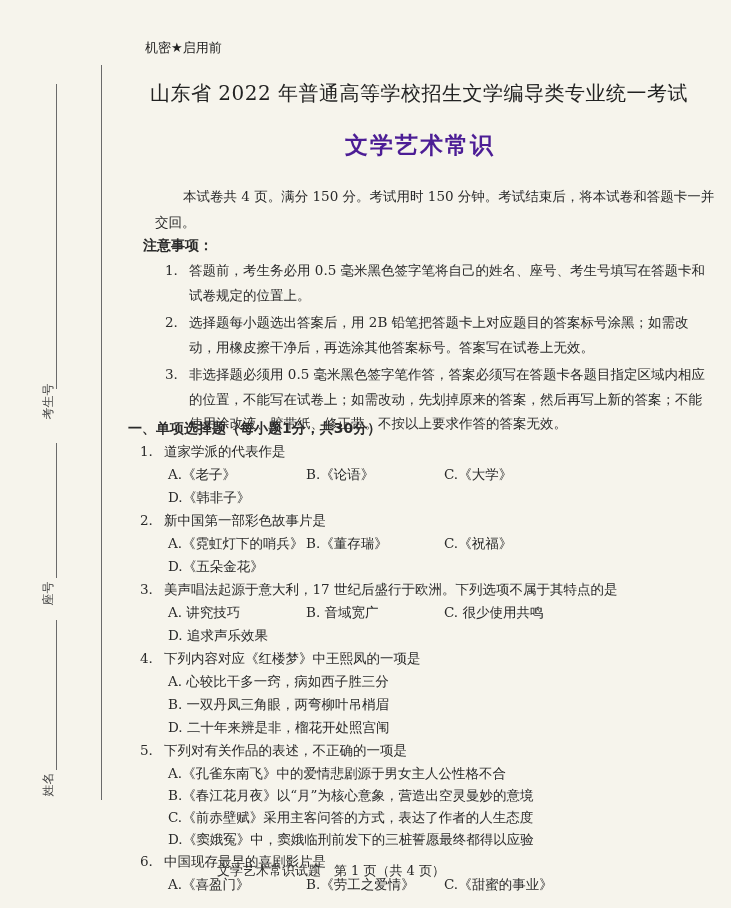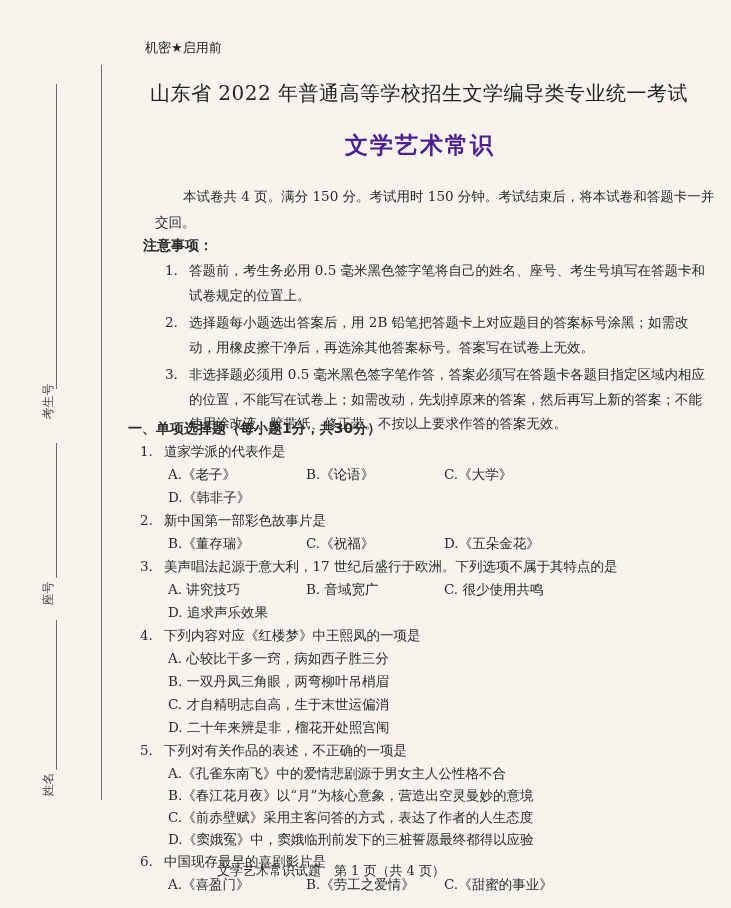"A.《霓虹灯下的哨兵》" span.opt { html: none -> <span>A.《霓虹灯下的哨兵》</span> }
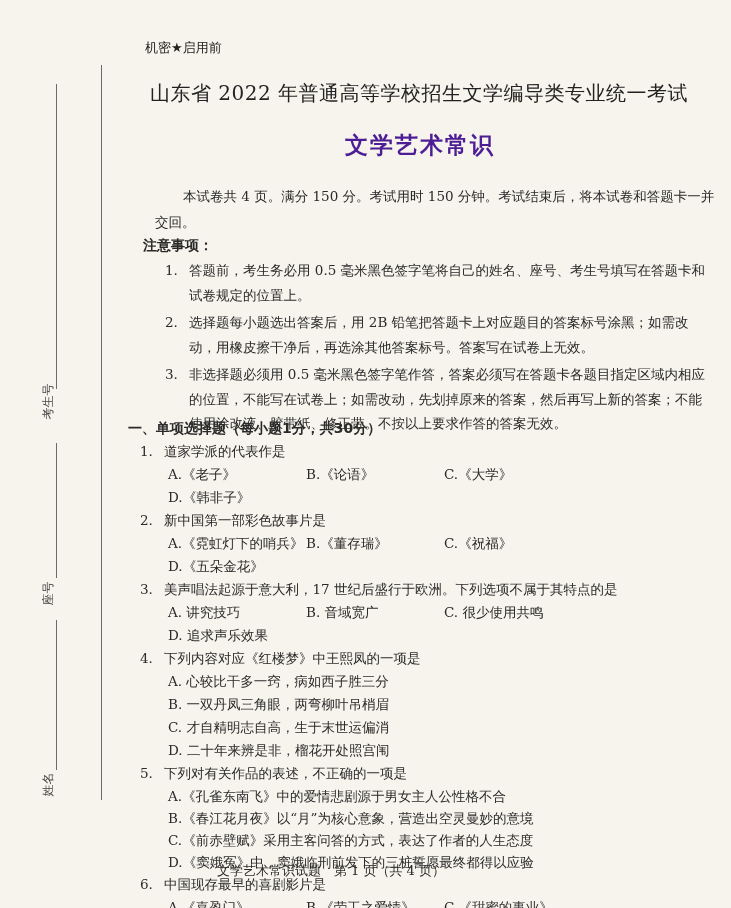"C. 才自精明志自高，生于末世运偏消" span.opt { html: <span>C. 才自精明志自高，生于末世运偏消</span> -> none }
